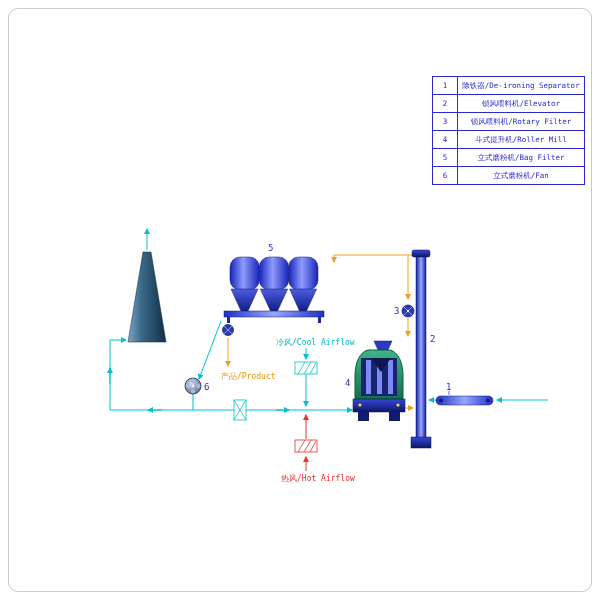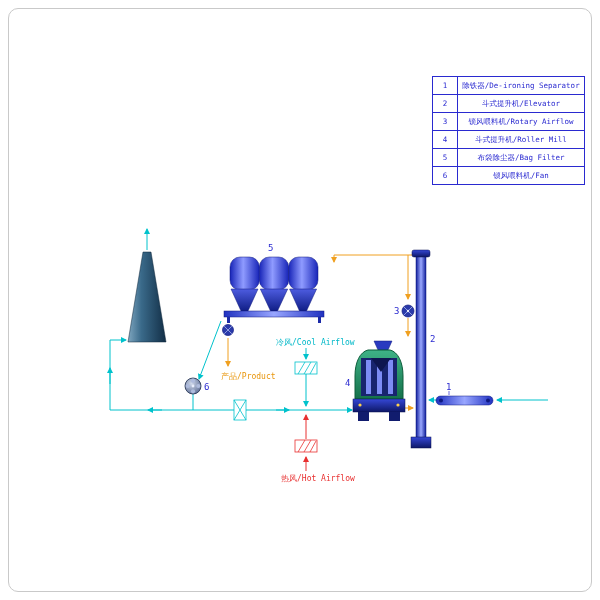"斗式提升机/Elevator" td.lbl { text: 斗式提升 -> 锁风喂料 }
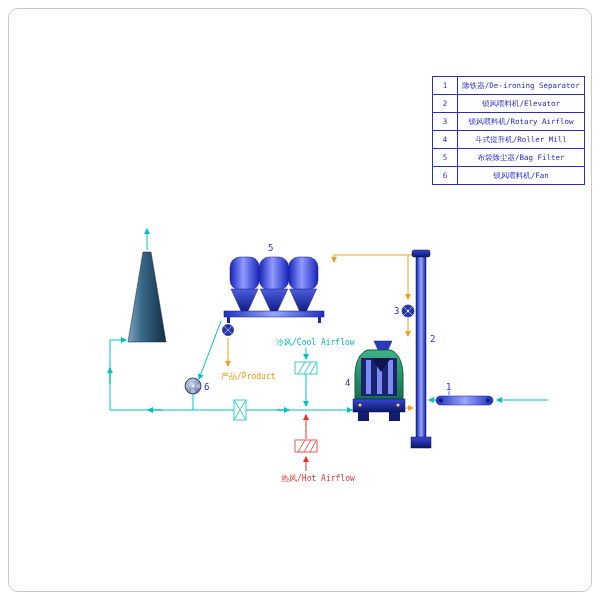"锁风喂料机/Rotary Airflow" td.lbl { text: Airflow -> Filter }
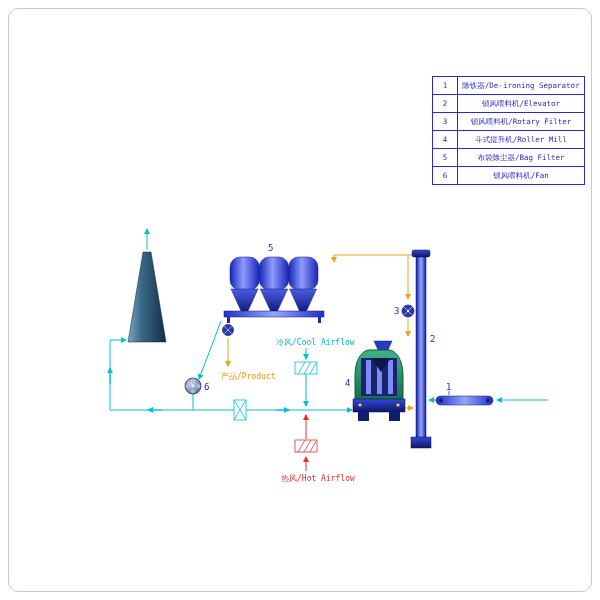"布袋除尘器/Bag Filter" td.lbl { text: 布袋除尘器/Bag -> 立式磨粉机/Bag }
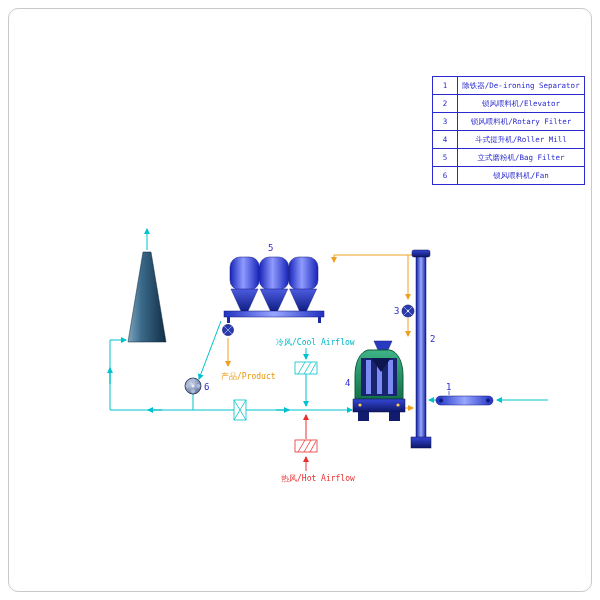"锁风喂料机/Fan" td.lbl { text: 锁风喂料 -> 立式磨粉 }
